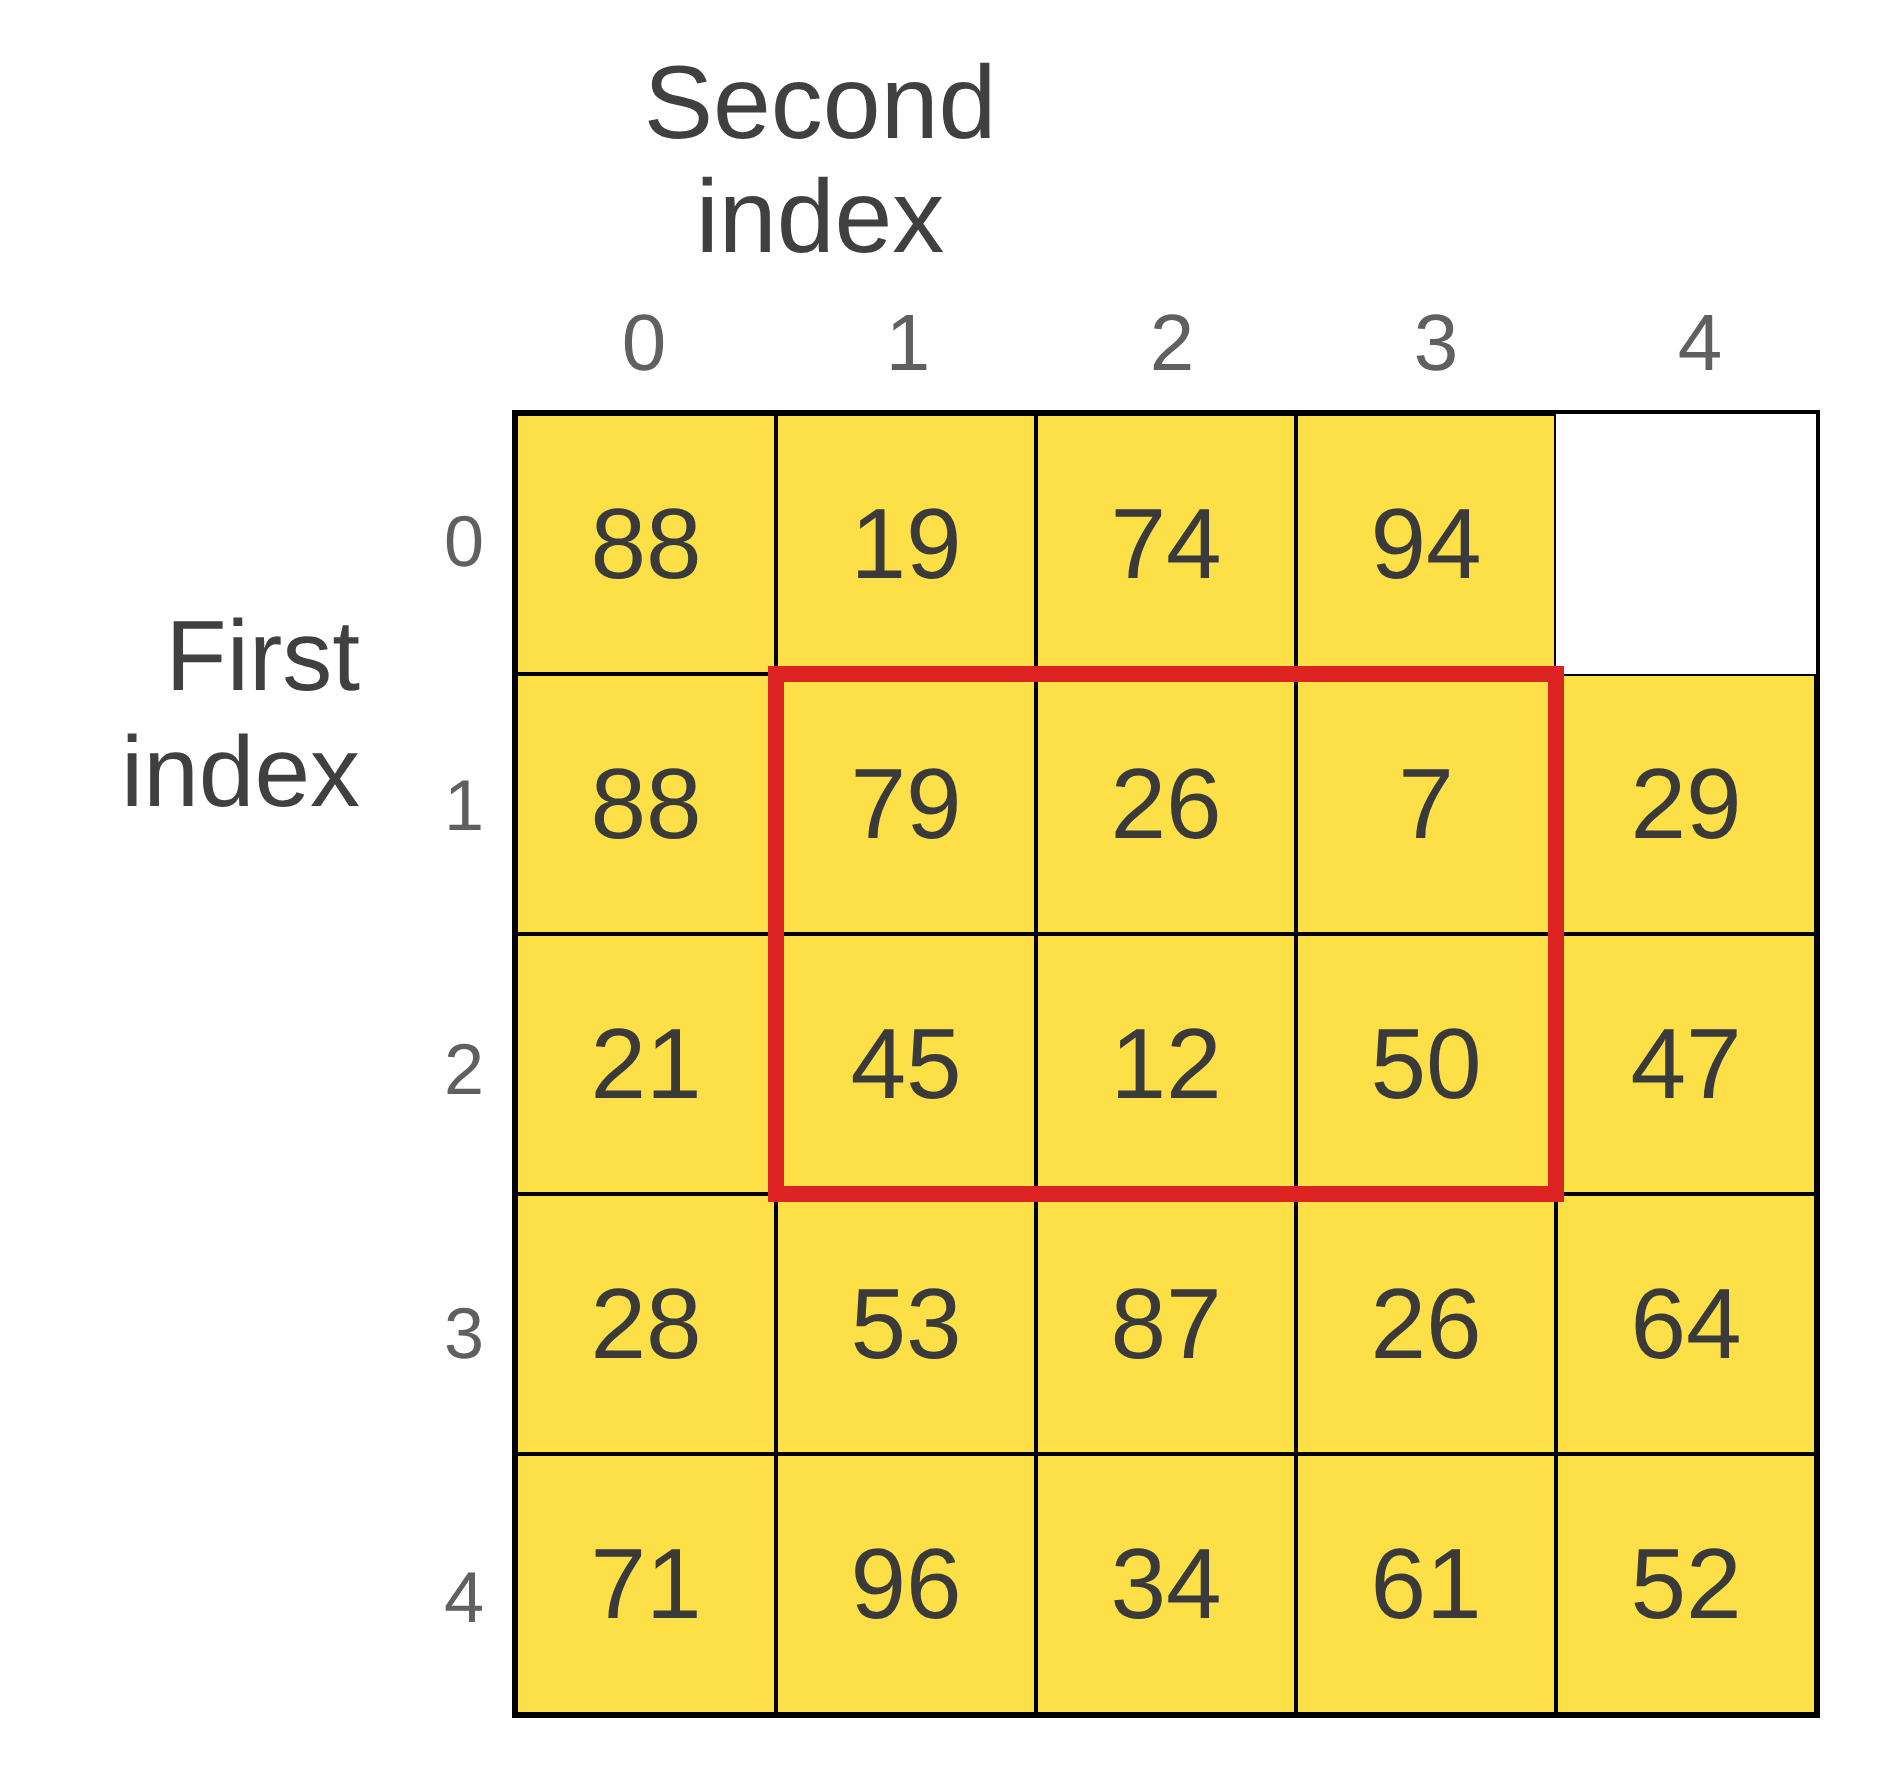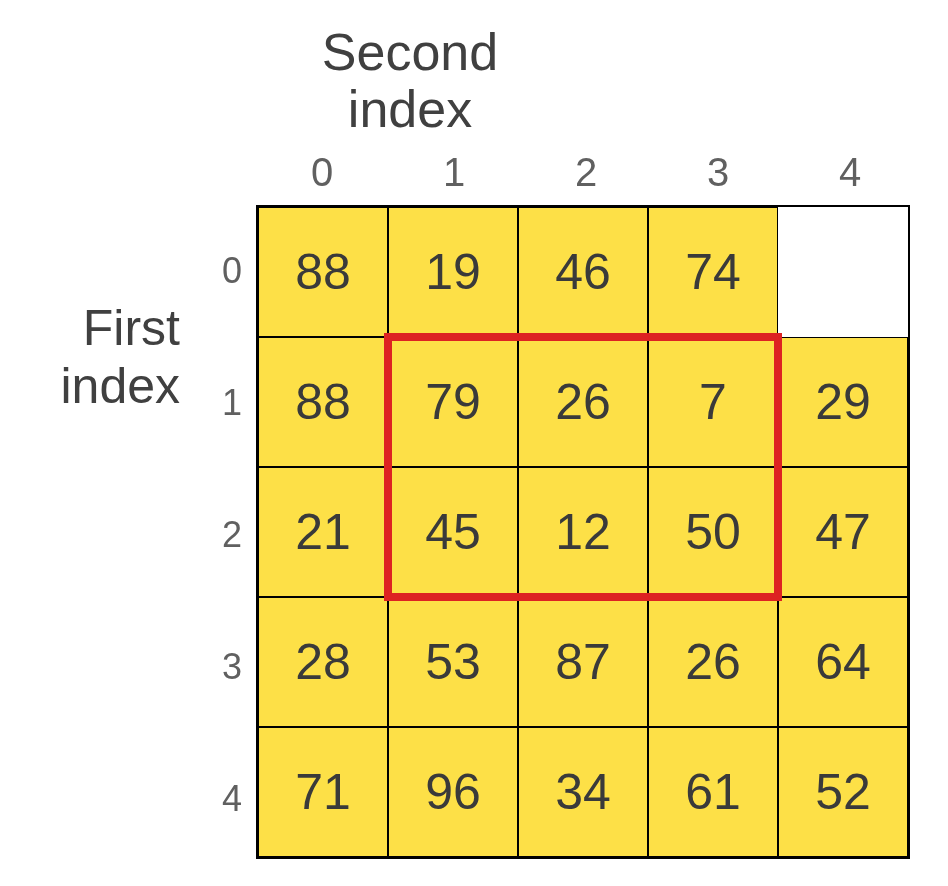"46" div.cell { html: <div>46</div> -> none }
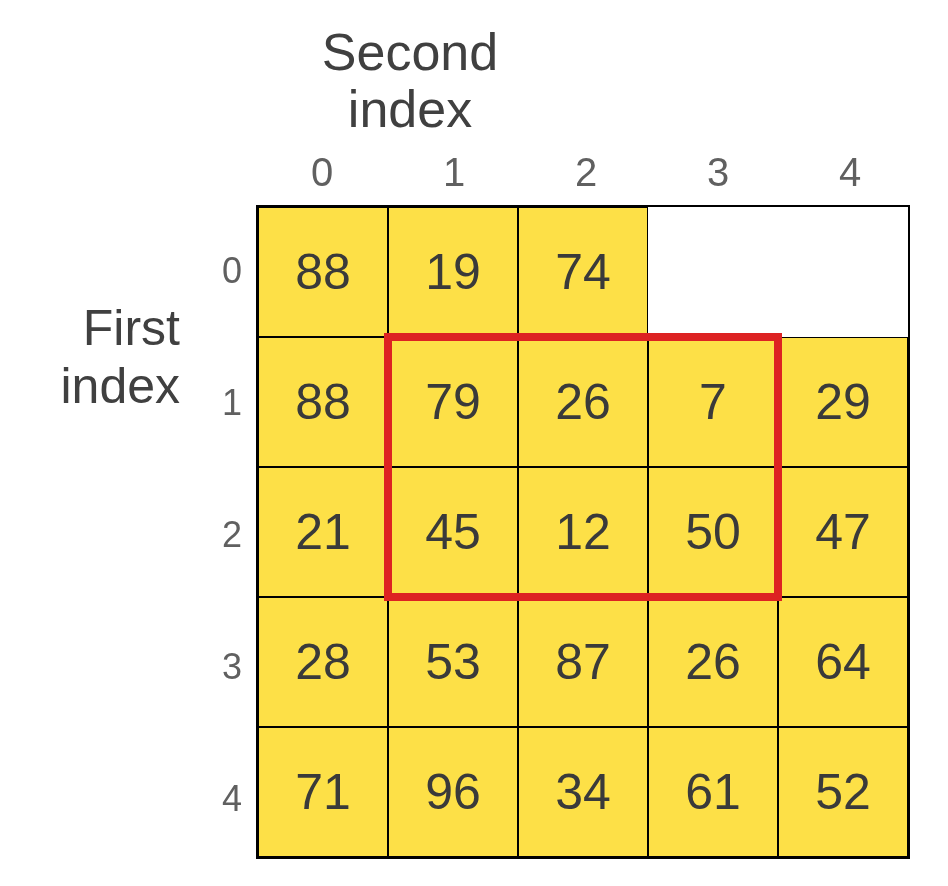"94" div.cell { html: none -> <div>94</div> }
